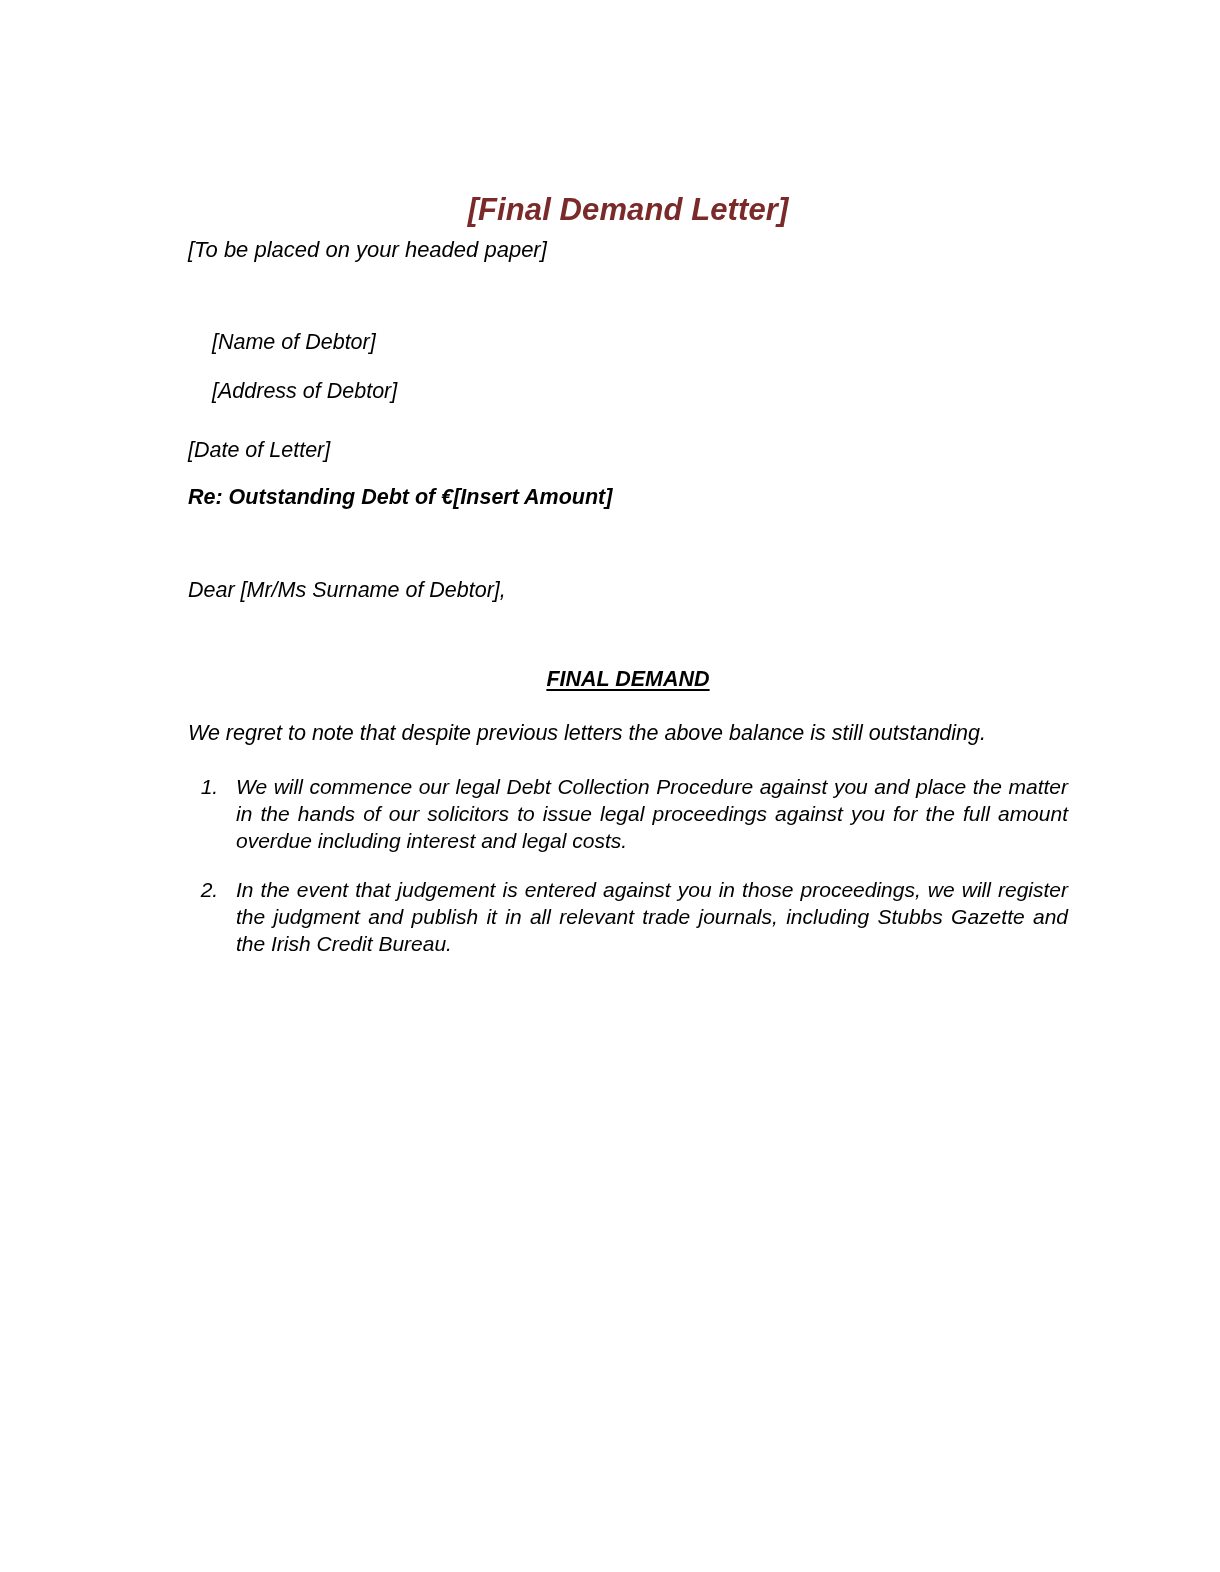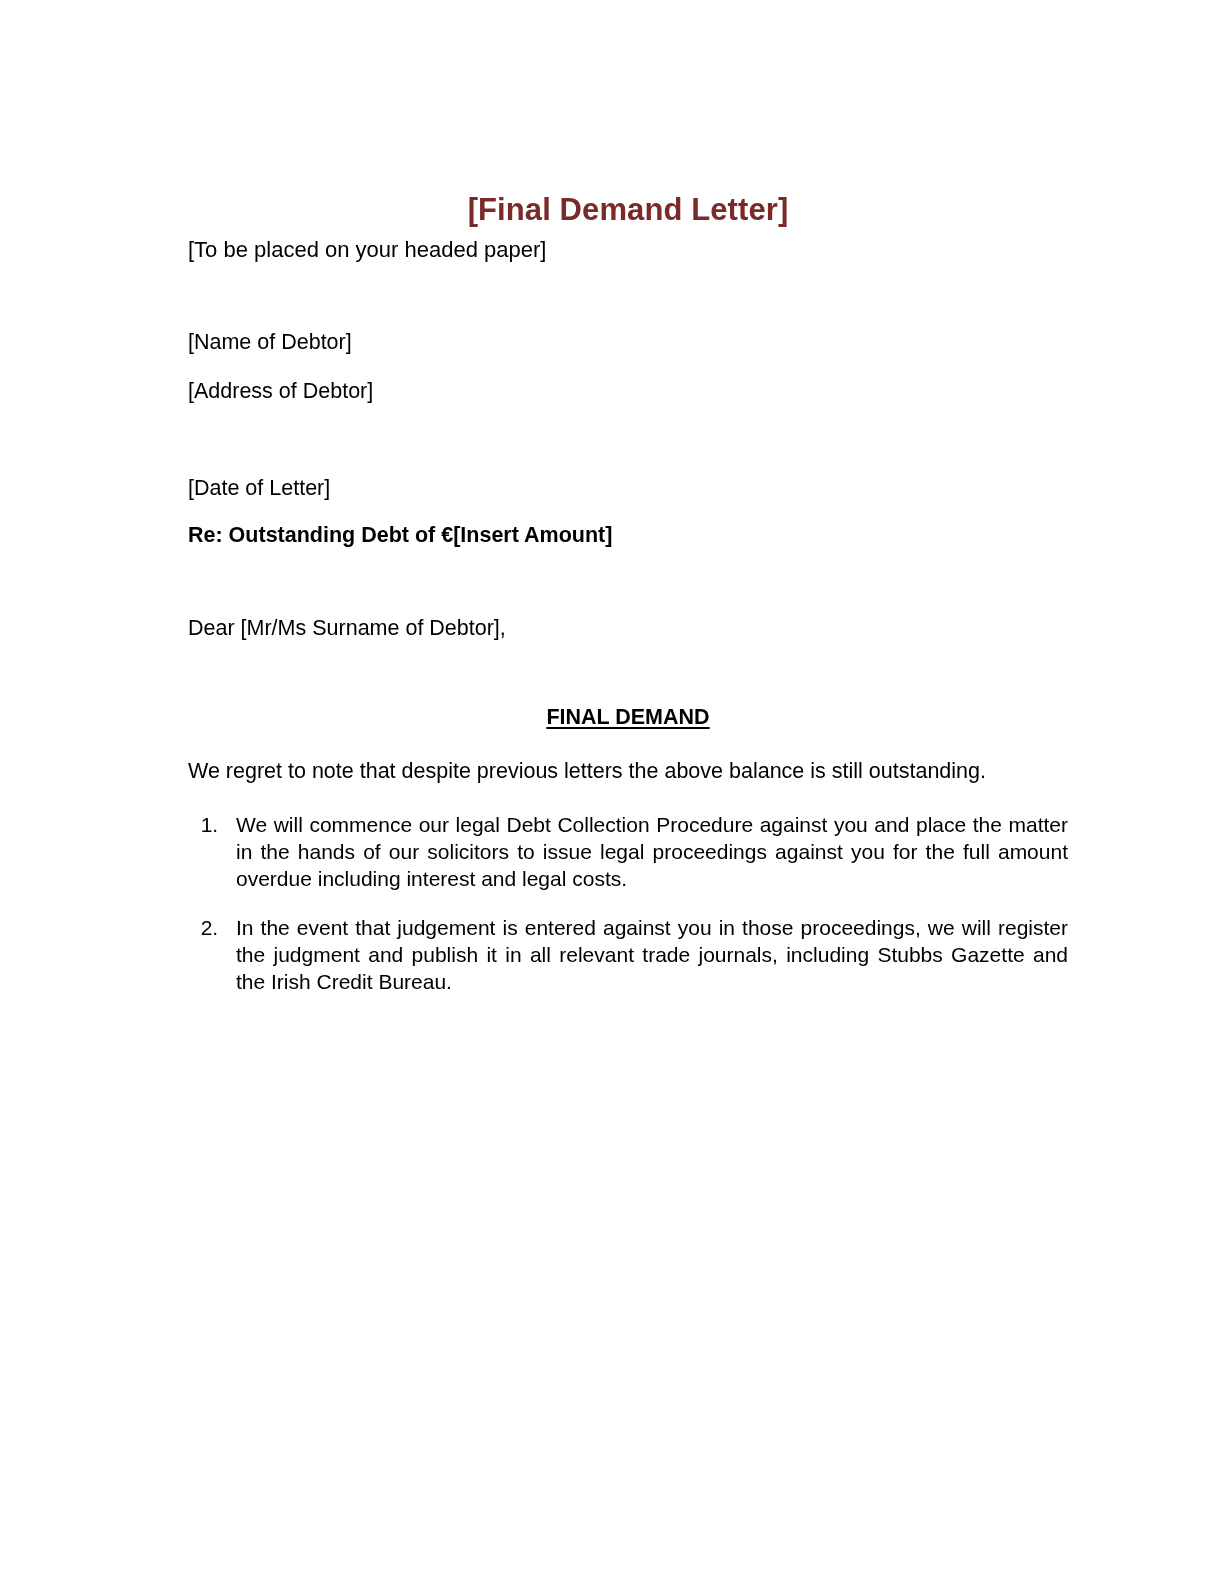"[Final Demand Letter]" .page { font-style: none -> italic }
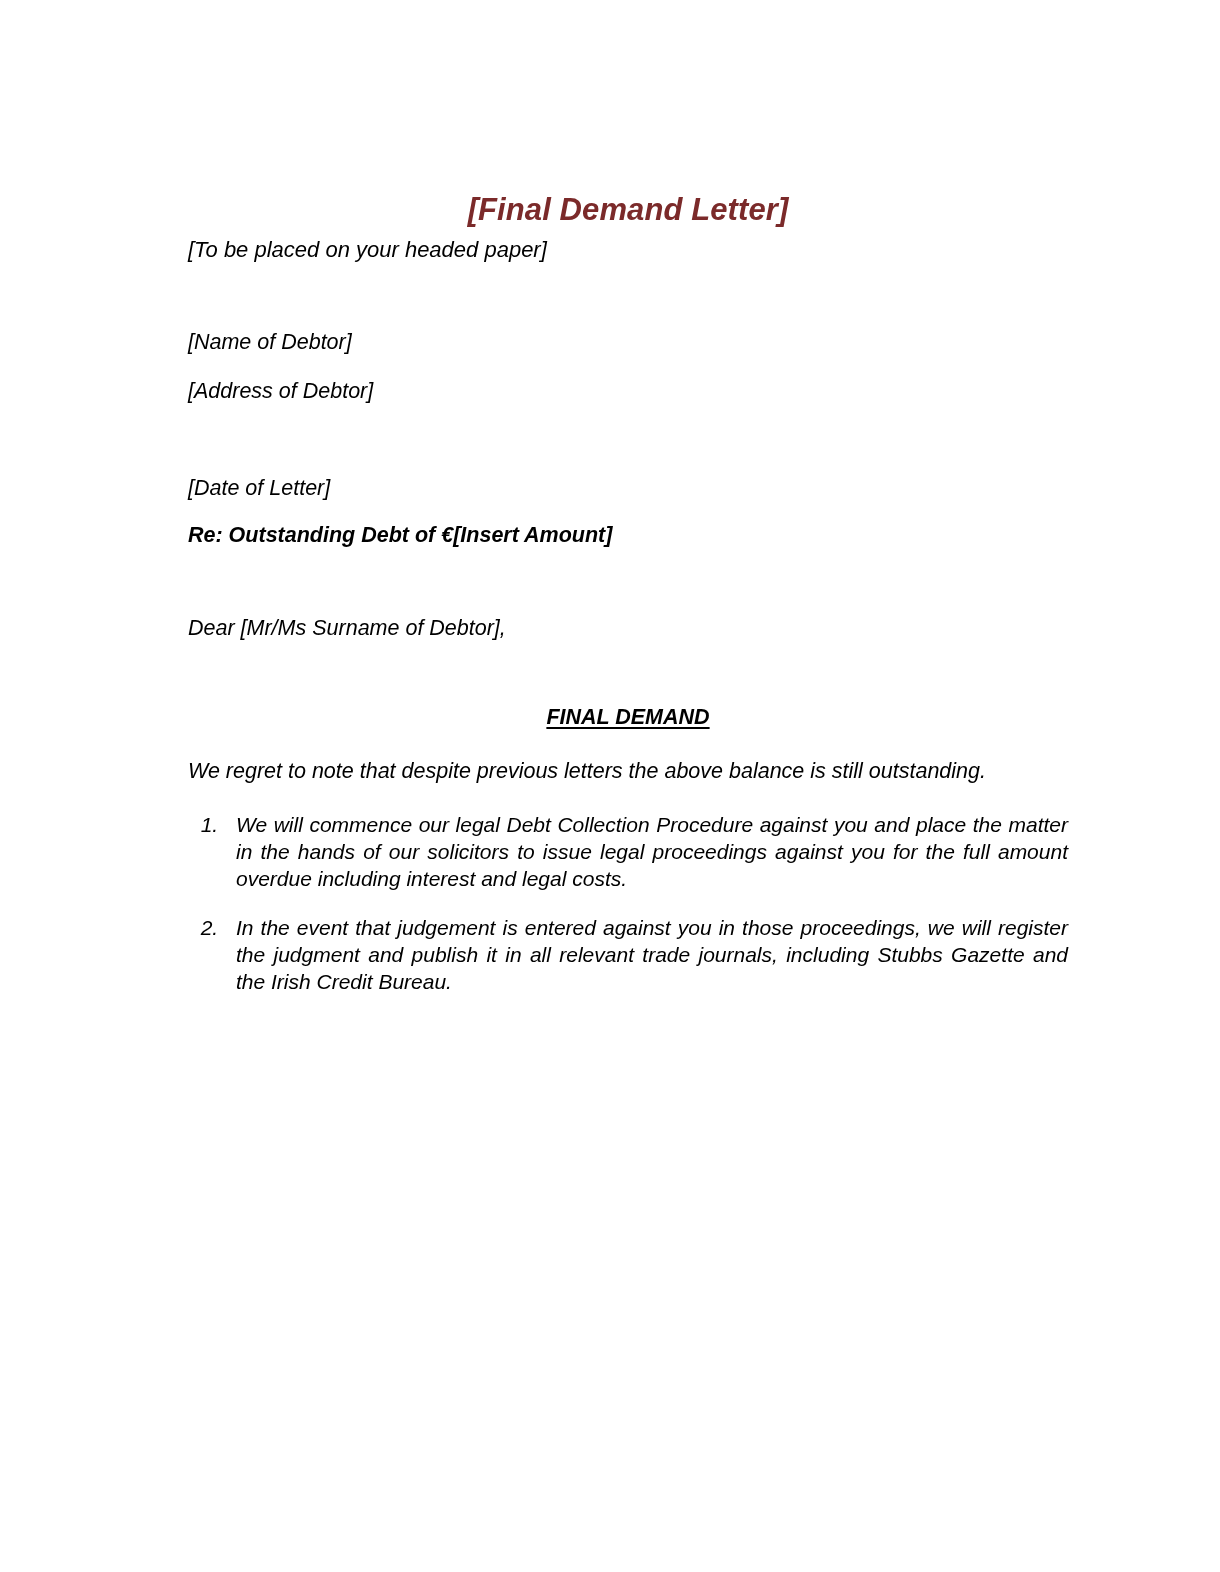"[Name of Debtor]" .addr-block { margin-left: none -> 24px }
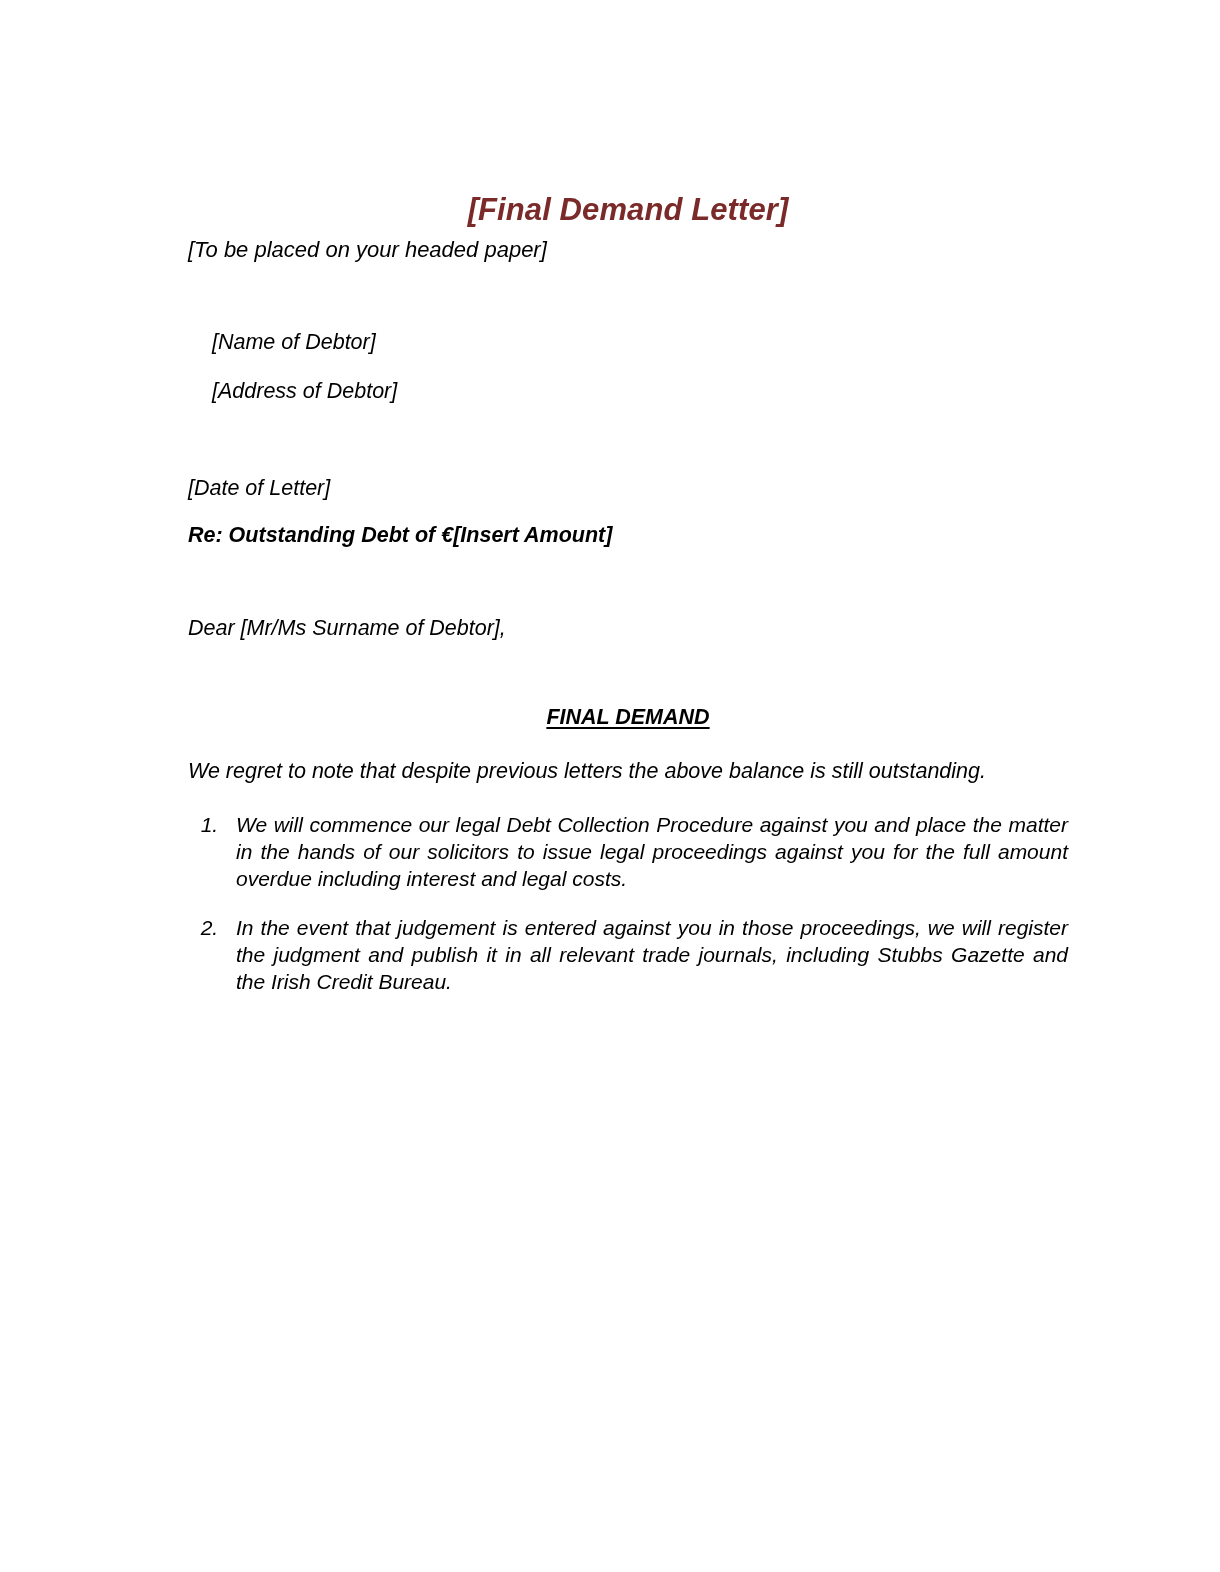"[Date of Letter]" .date-line { margin-top: 70px -> 32px }
